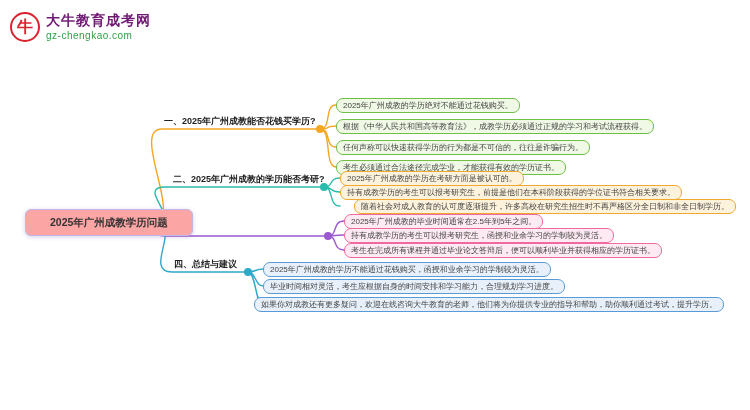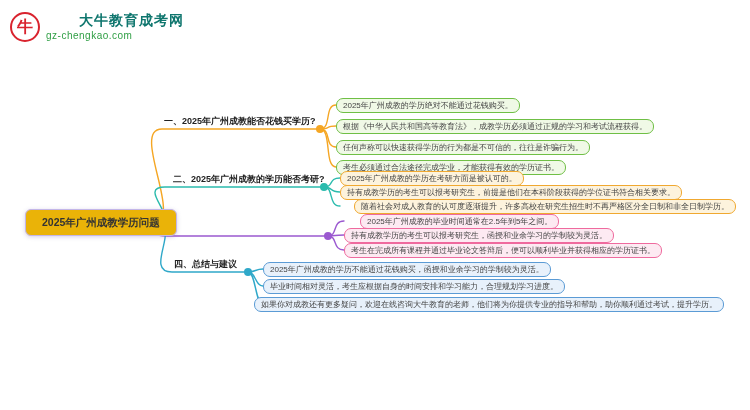"大牛教育成考网" span.brand { color: #0f766e -> #701a75; margin-left: 33px -> none }
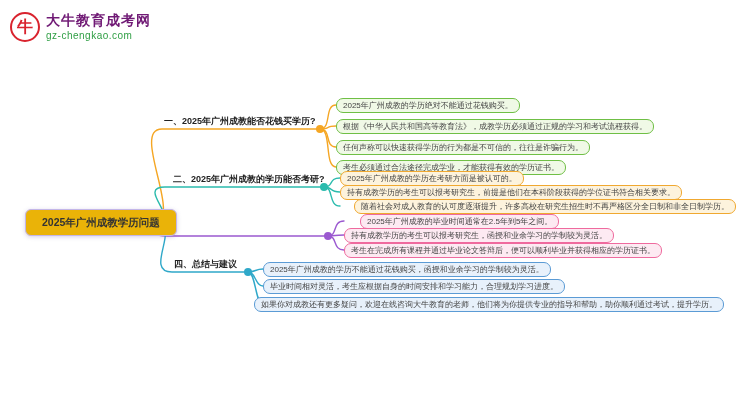"2025年广州成教学历问题" .node-root { background: #eab308 -> #fca5a5; padding: 0 16px -> 0 24px }
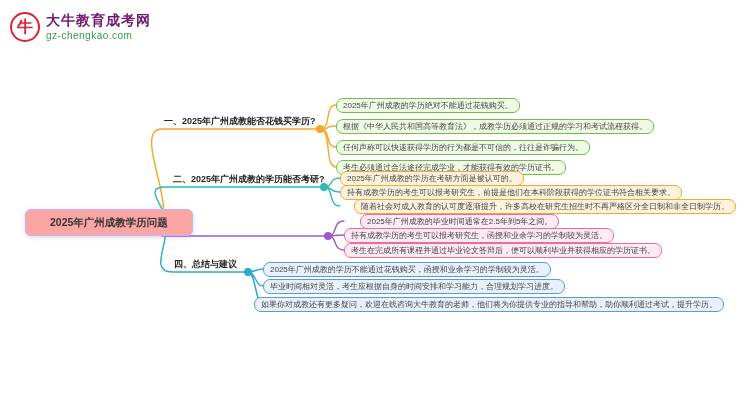"2025年广州成教的毕业时间通常在2.5年到5年之间。" div.child { margin-left: 16px -> none }
